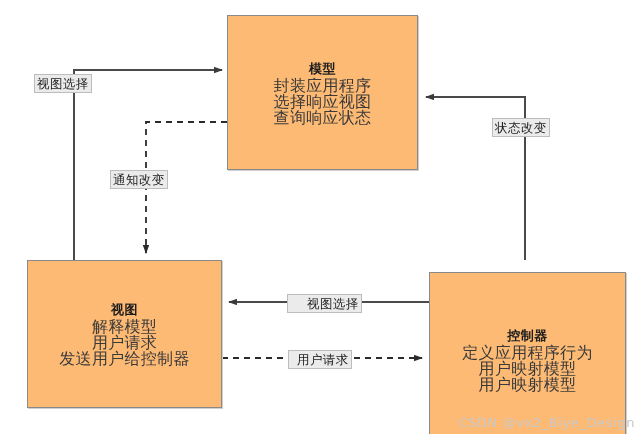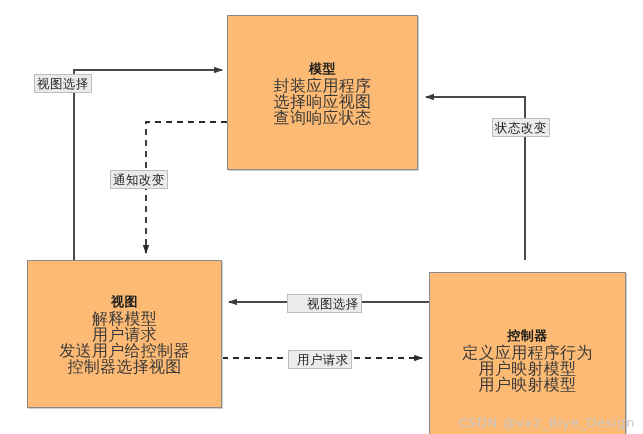"控制器选择视图" div.node-line { html: <div>控制器选择视图</div> -> none }
